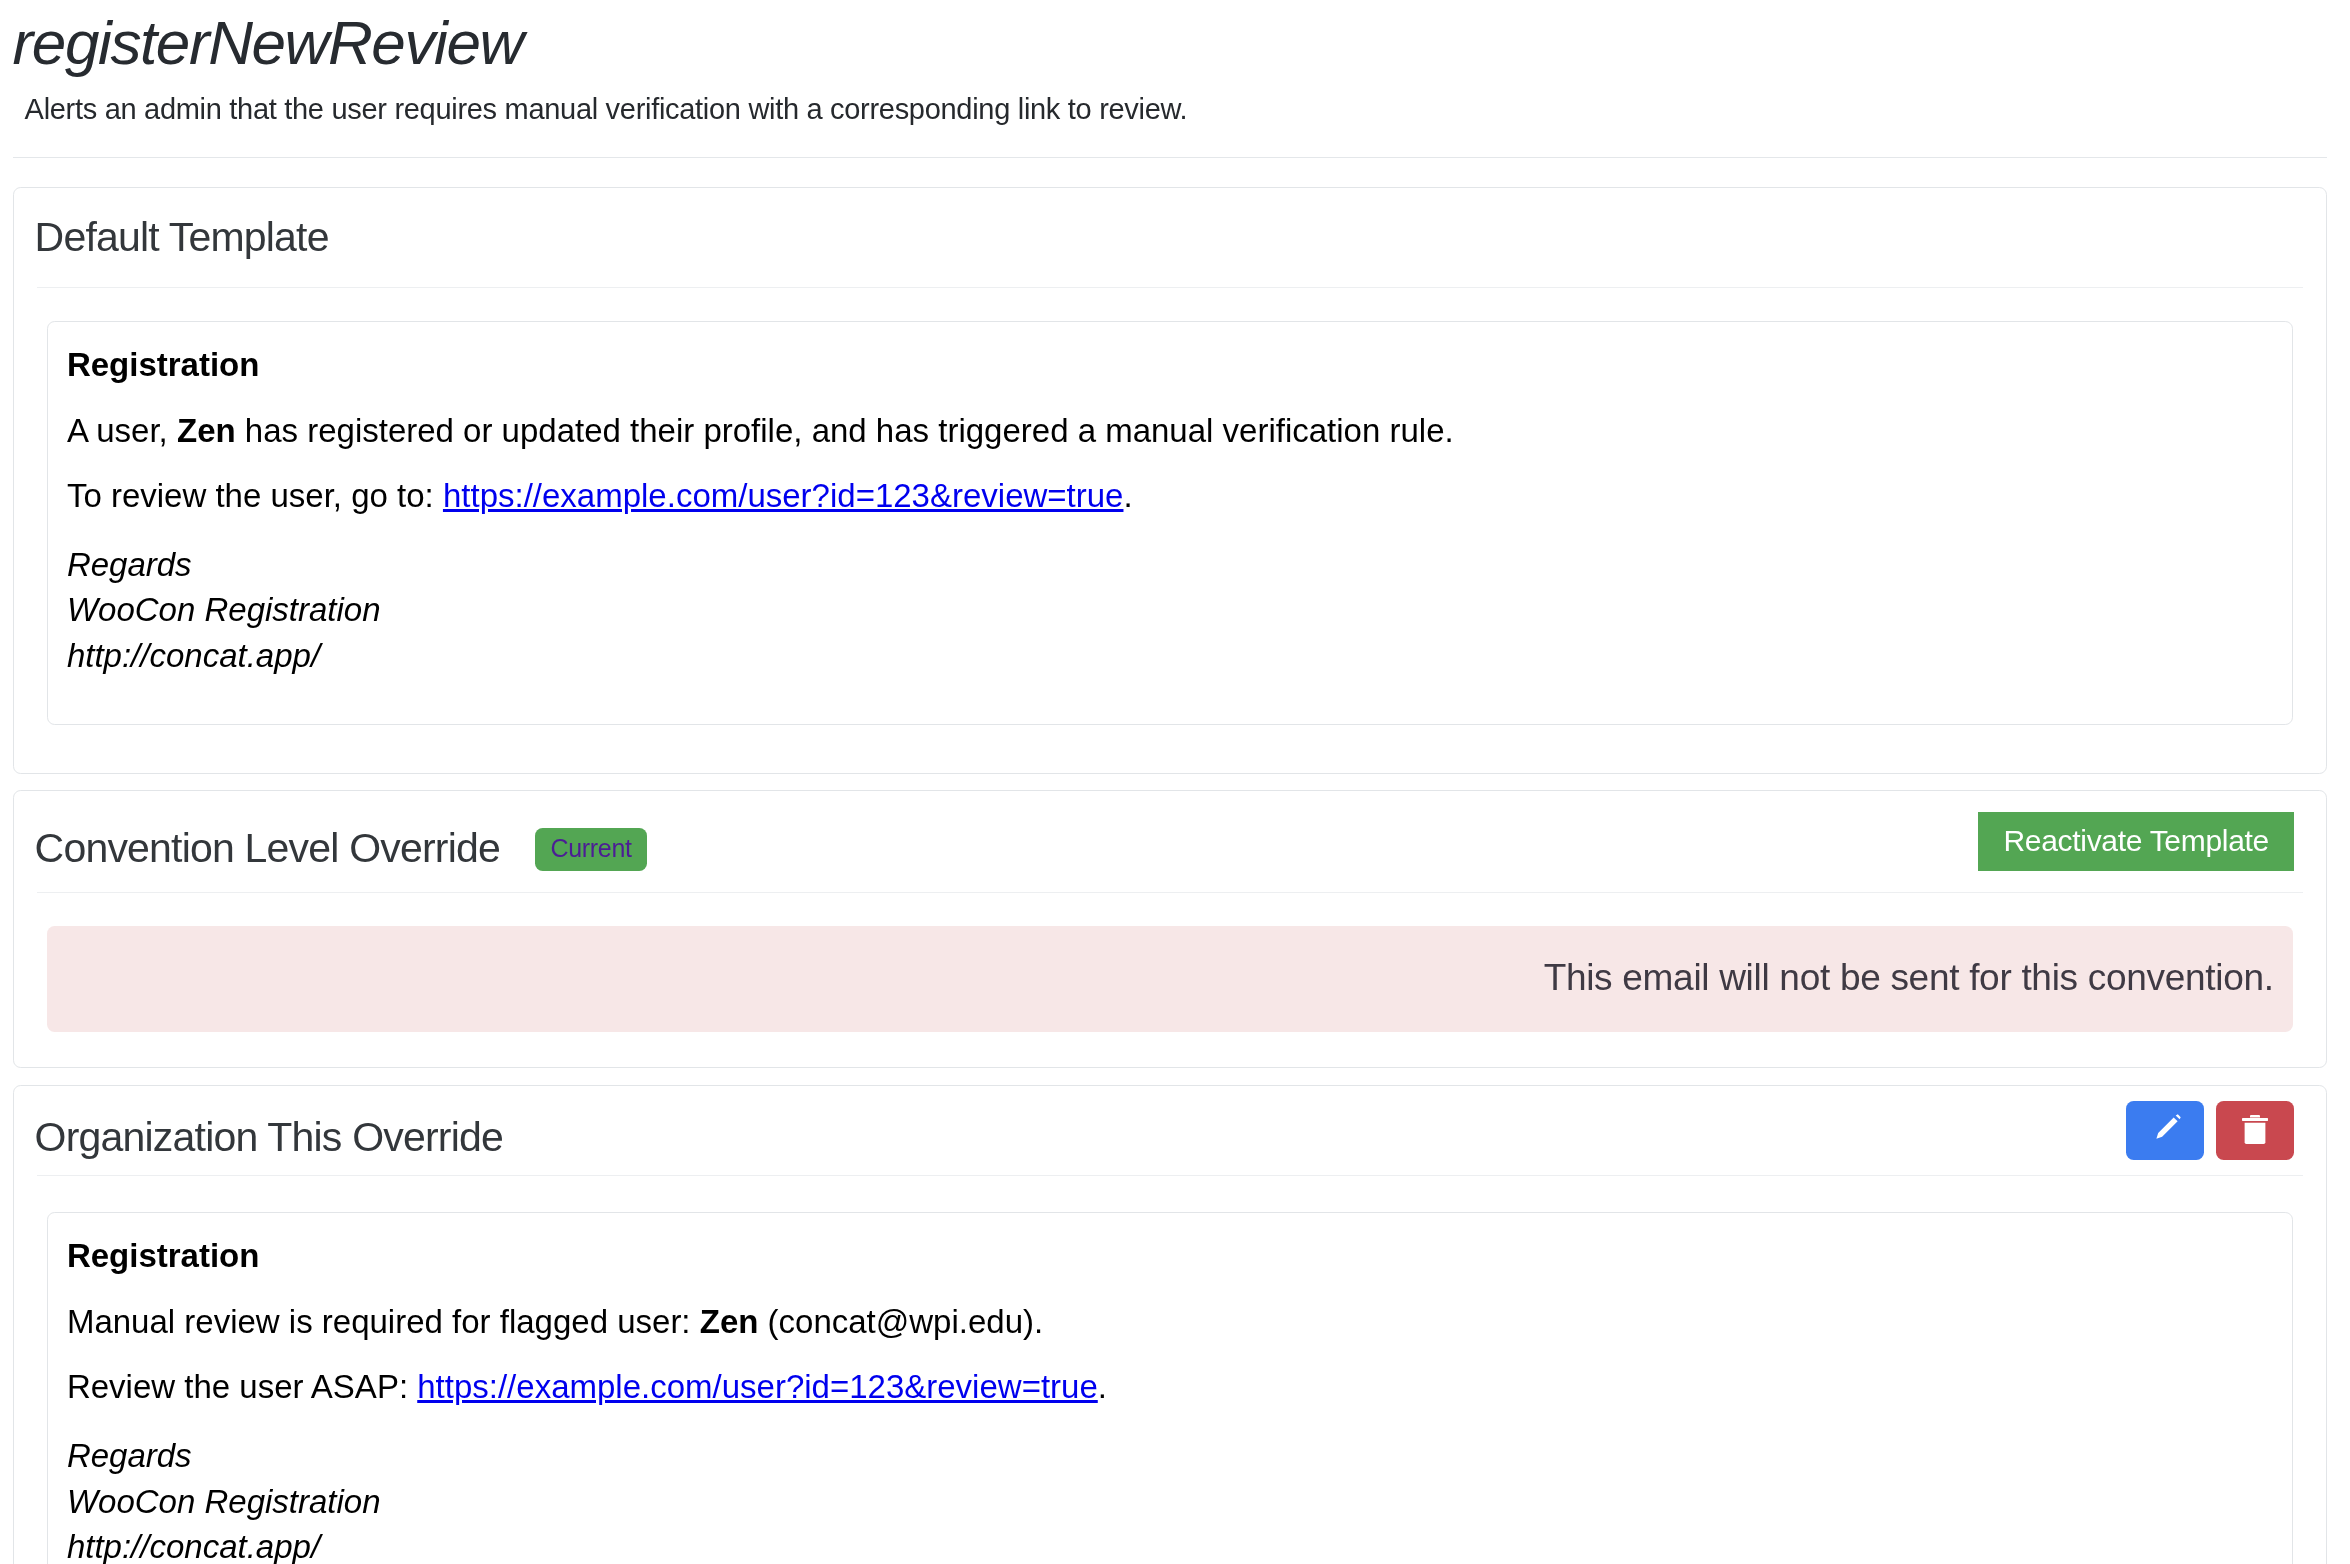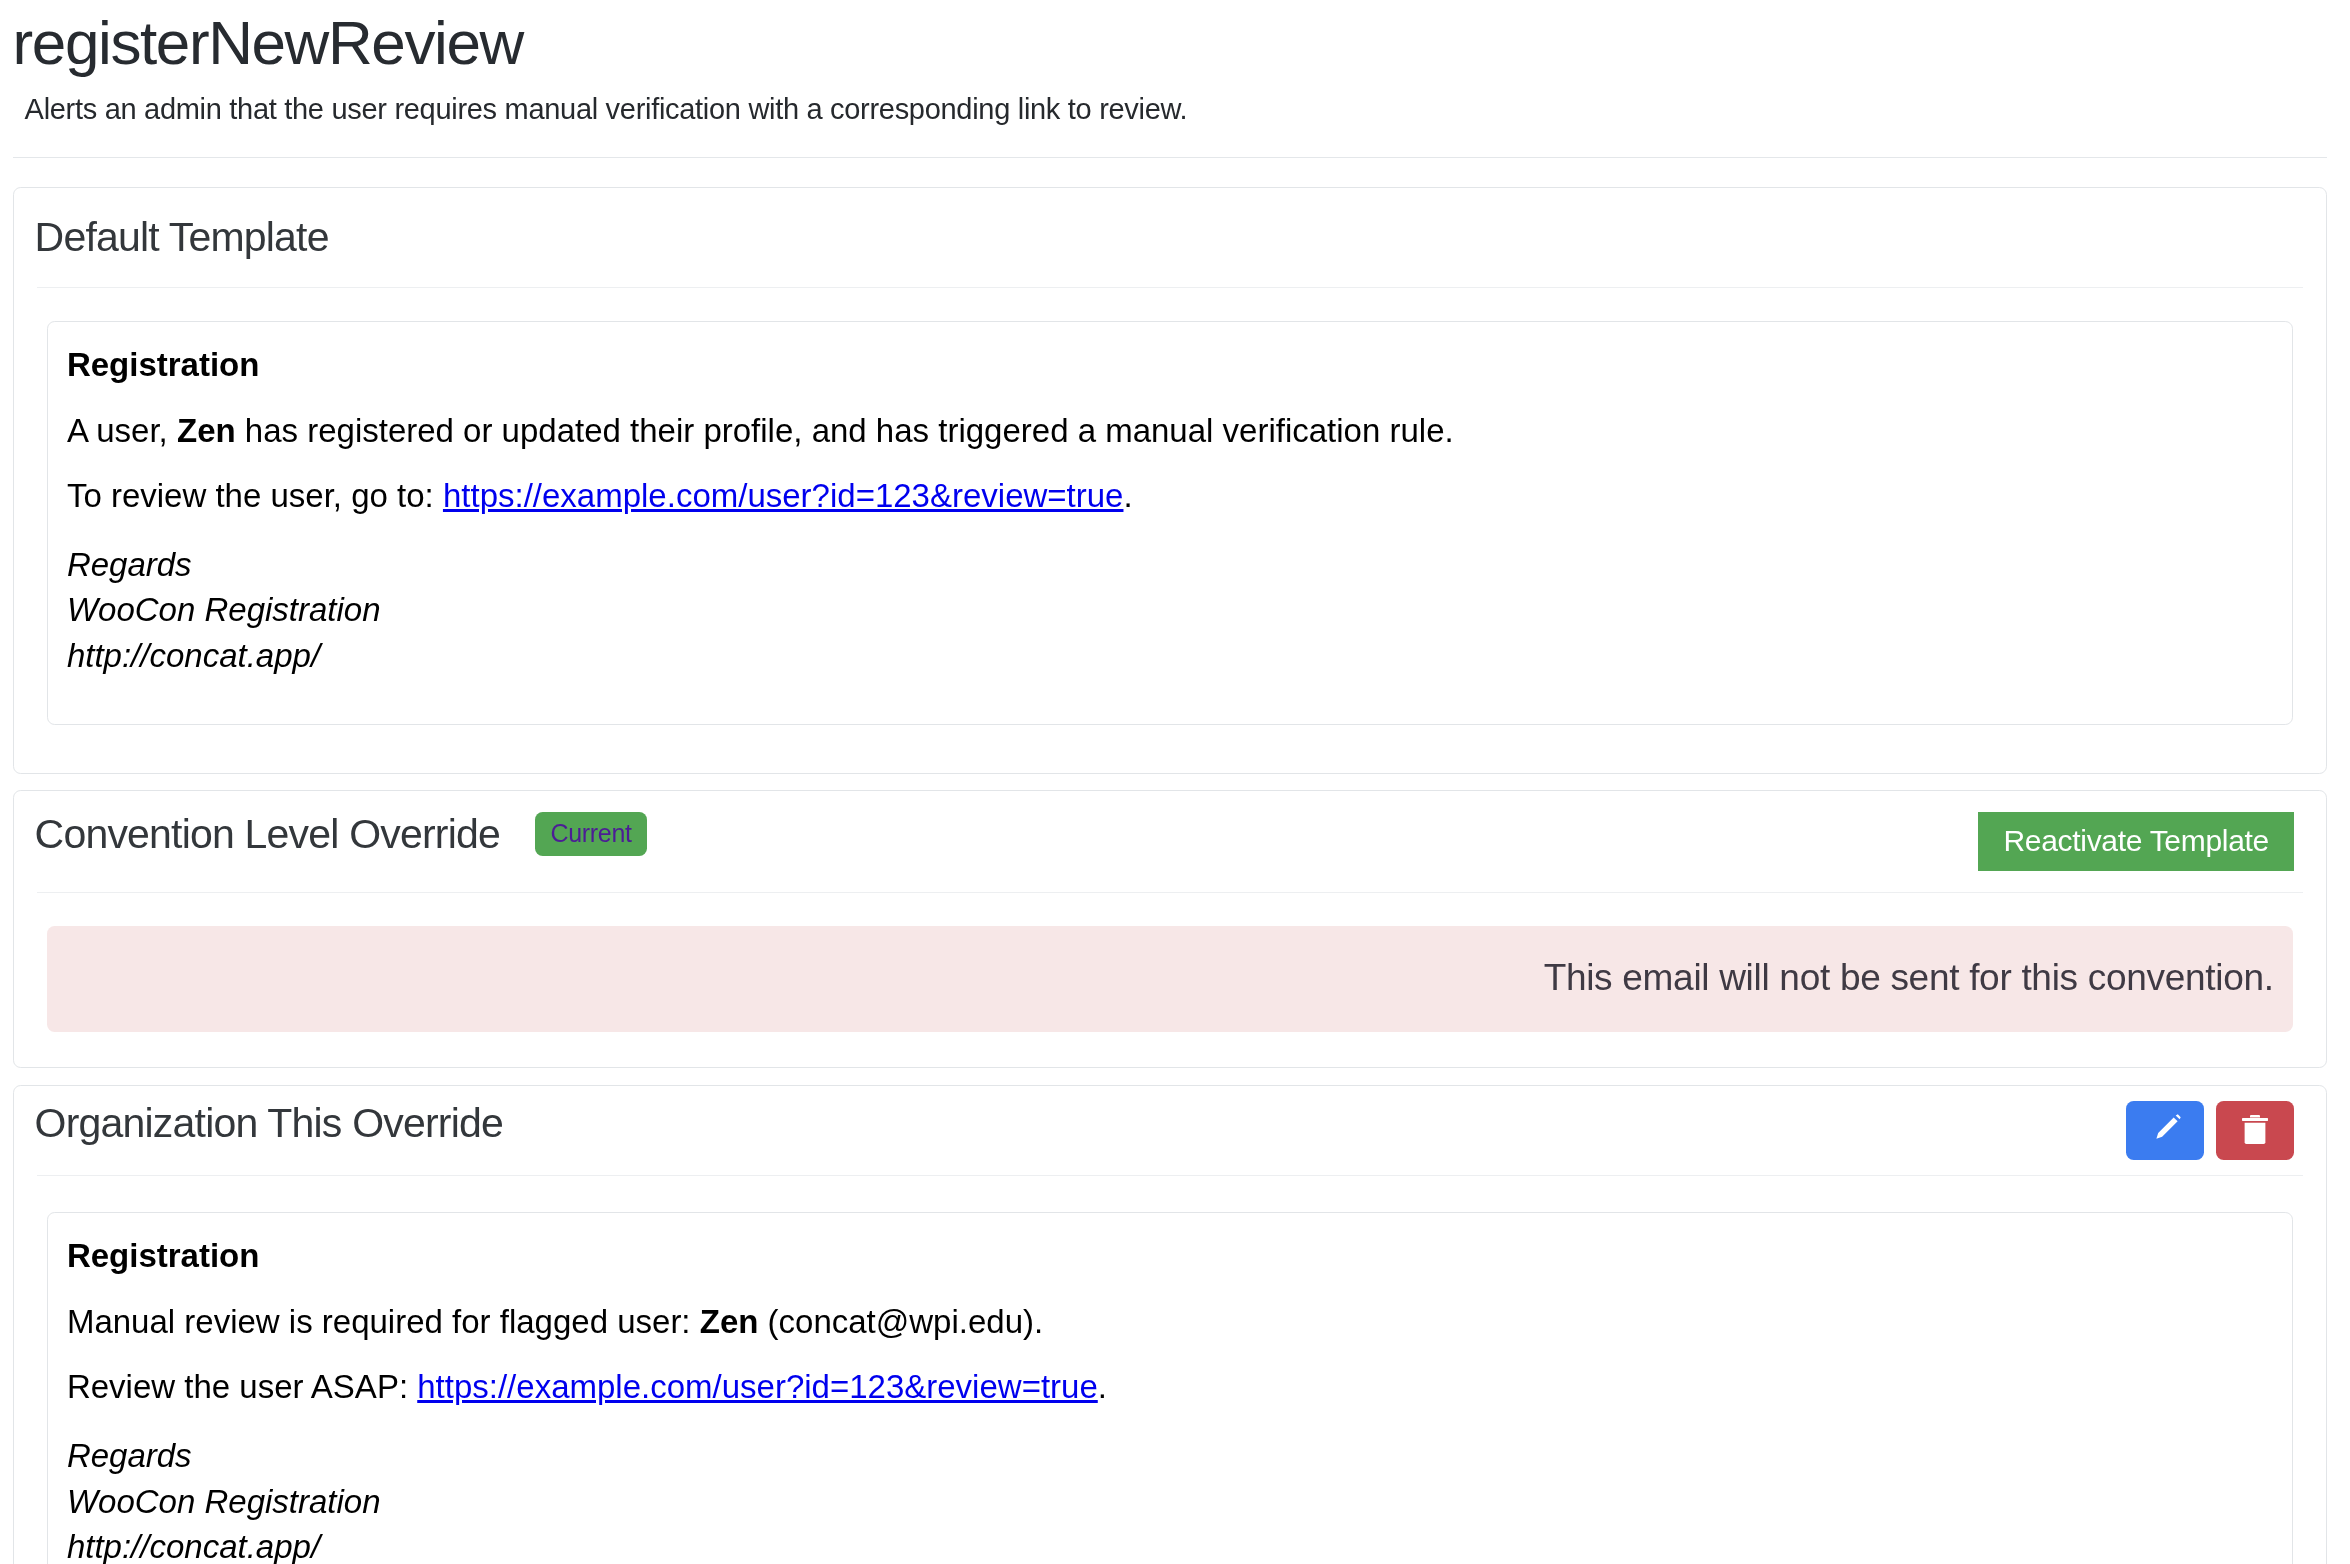"registerNewReview" .page-title { font-style: none -> italic }
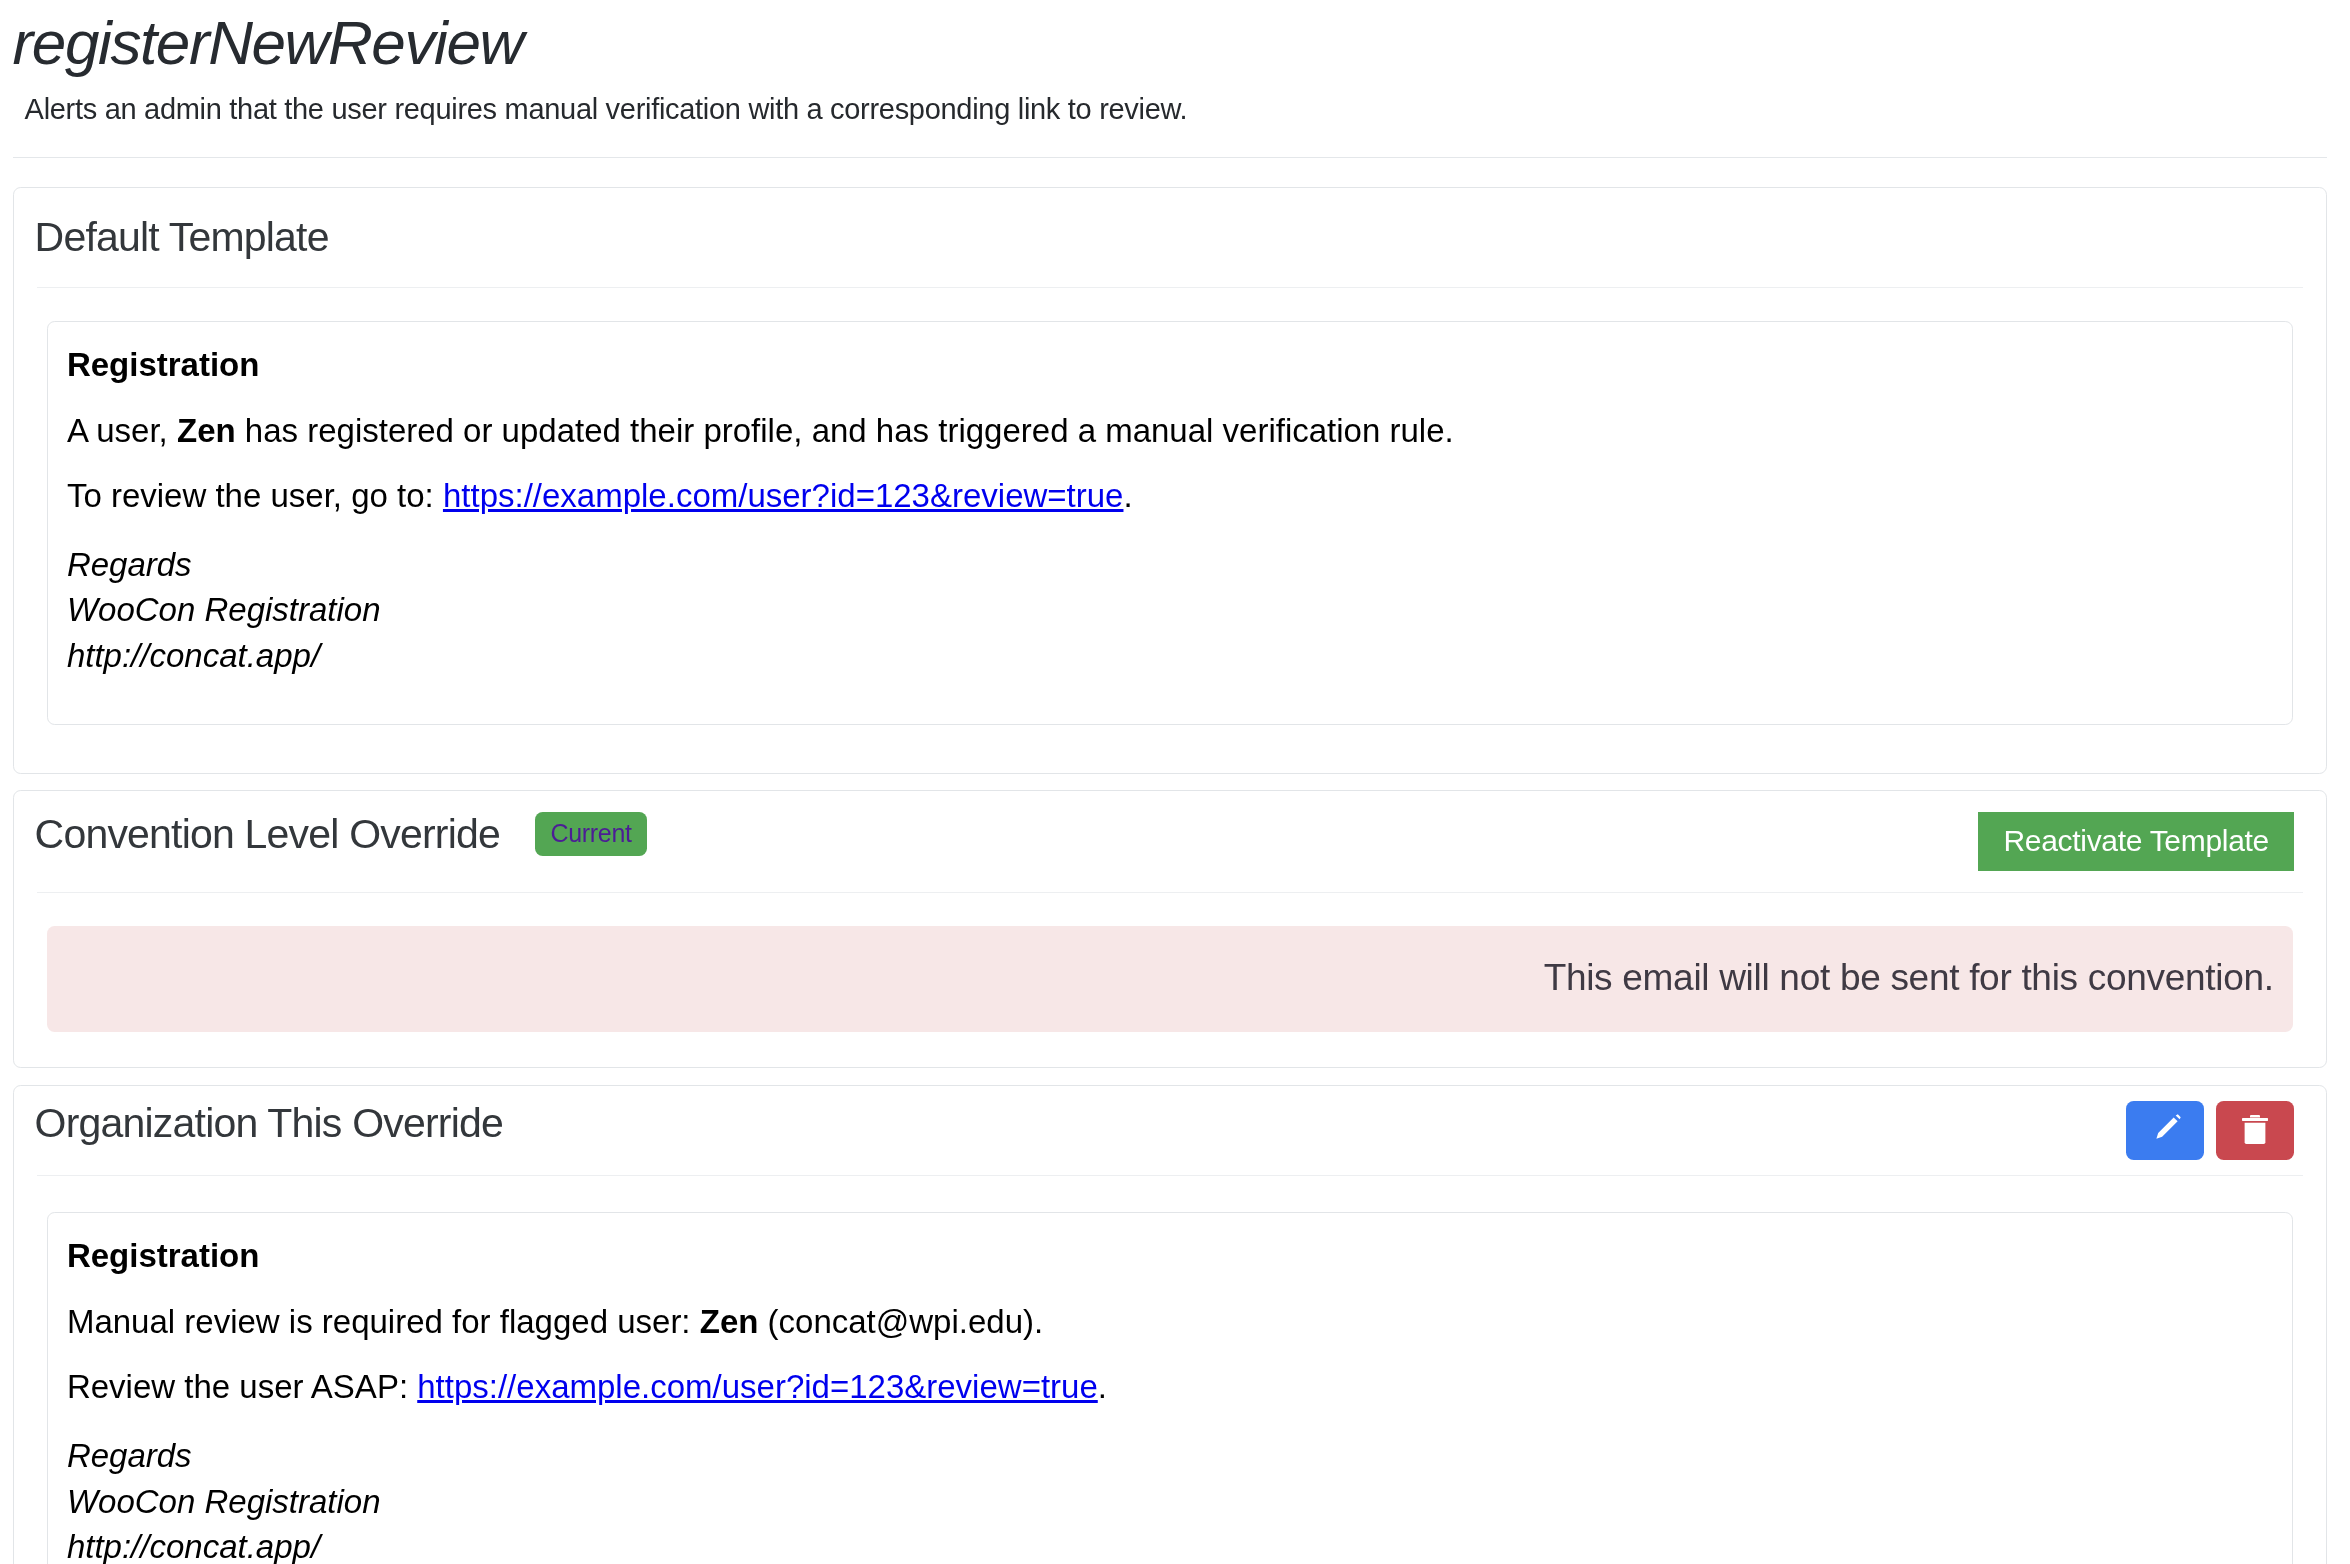"Default Template" .card-header { align-items: flex-start -> flex-end }
